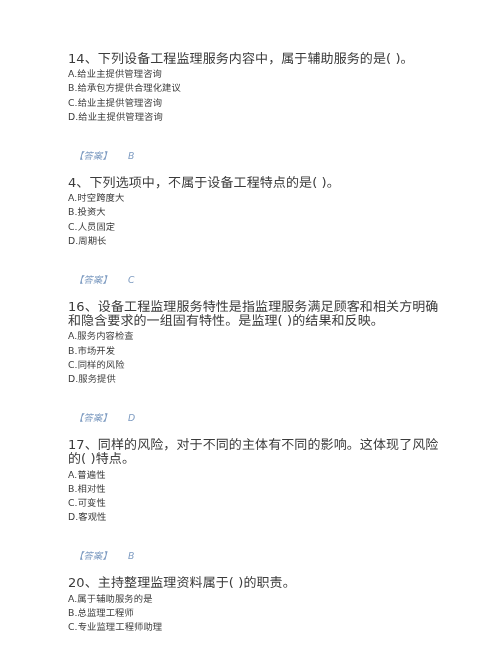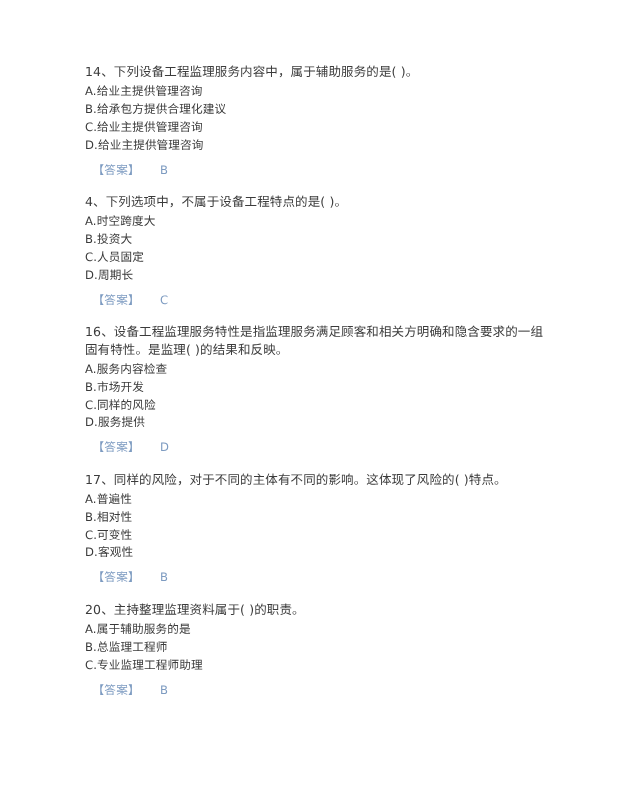"14、下列设备工程监理服务内容中，属于辅助服务的是( )。" .q-stem { font-size: 10px -> 13px }
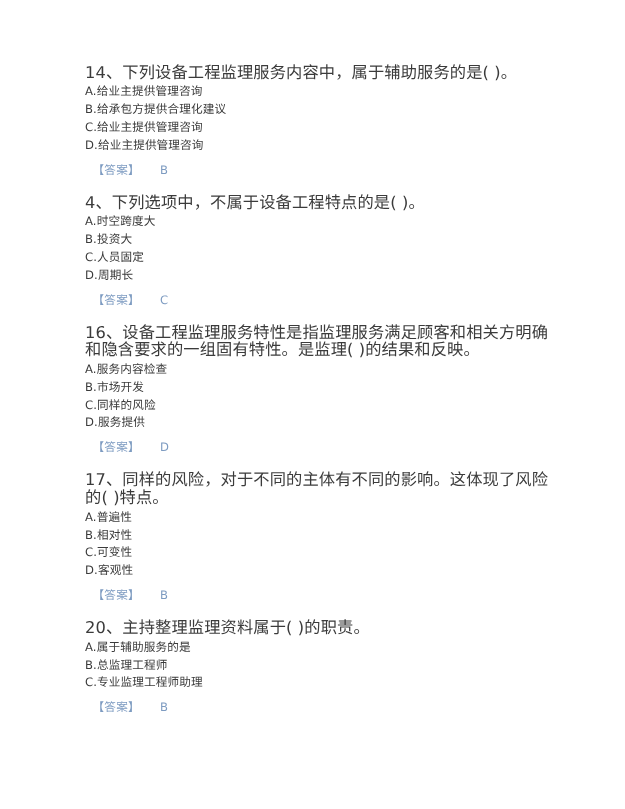"【答案】 B" .answer-row { font-style: none -> italic; margin-top: 0 -> 20px }
